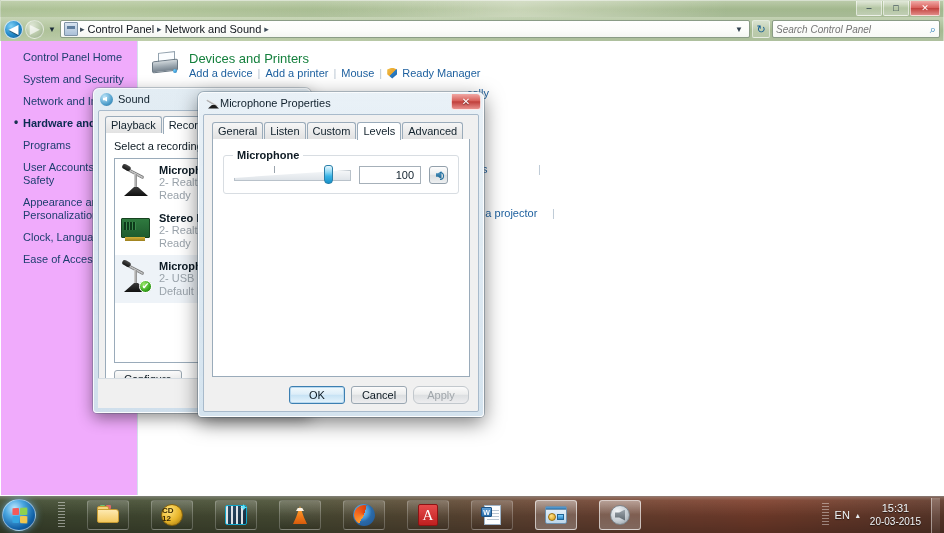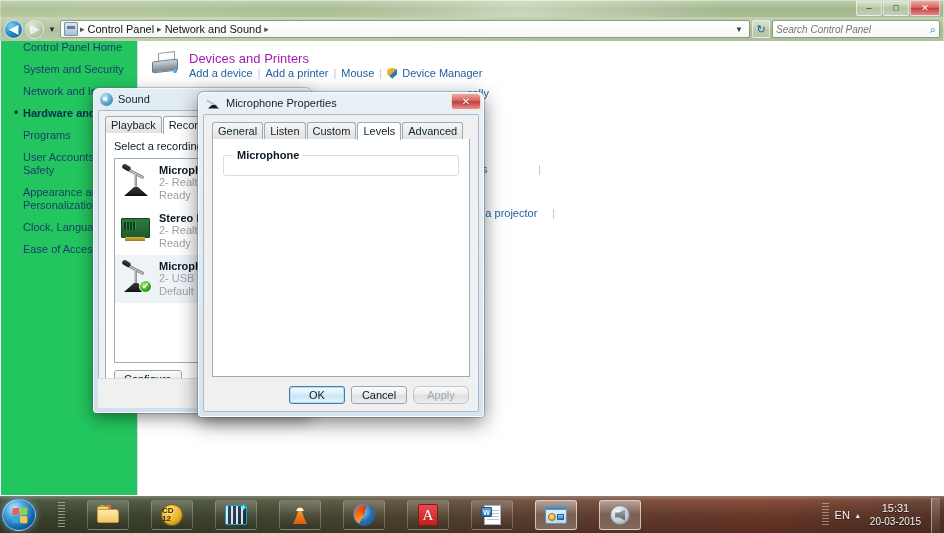"Control Panel Home" .cp-sidebar { background: #22c55e -> #f0abfc; padding: 0 0 0 22px -> 10px 0 0 22px }
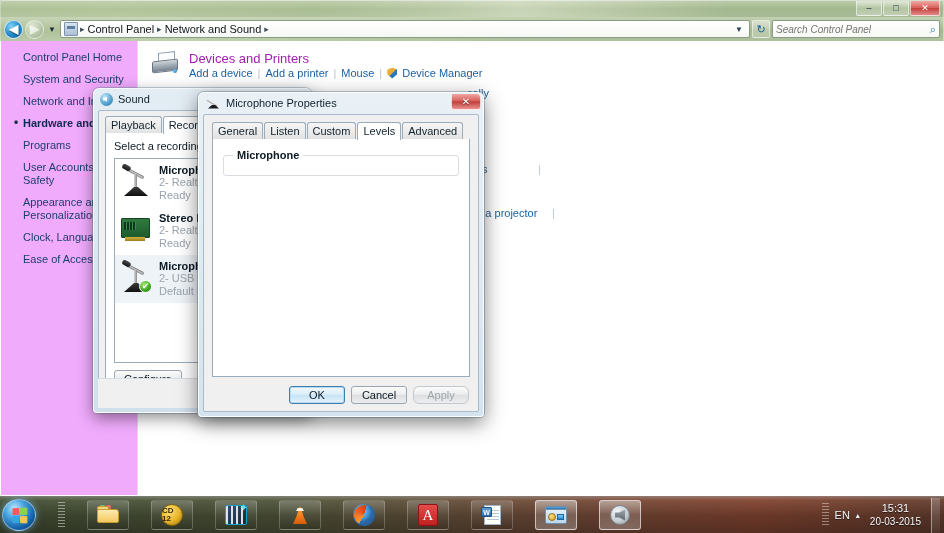"Devices and Printers" .cat-text .cat-title { color: #a21caf -> #15803d }
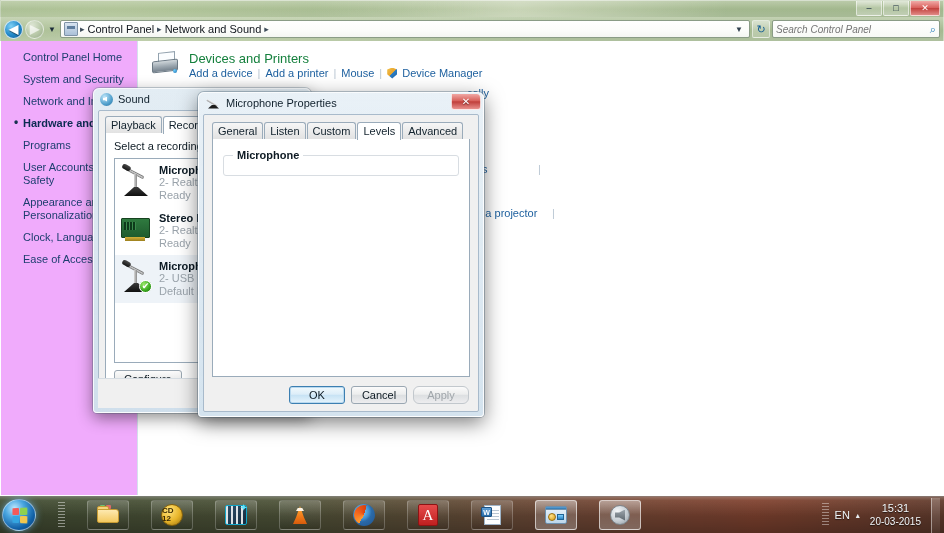"Device Manager" a { text: Device -> Ready }
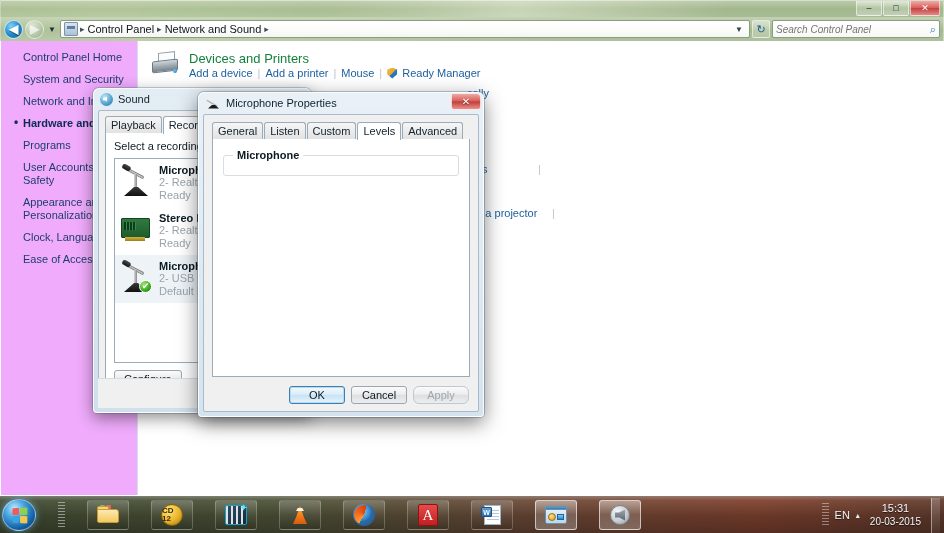"Microphone Properties" .mic-titlebar { gap: 6px -> 0 }
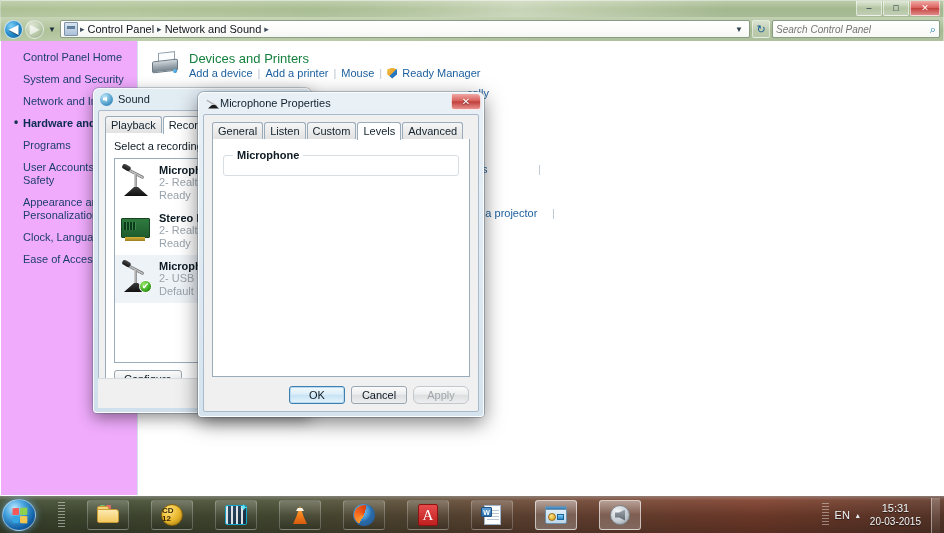"100" div.level-row { html: none -> <div> <div> <div></div> <div></div> <div></div> </div> <div>100</div> <div> <span></span> <span></span> </div> </div> }
